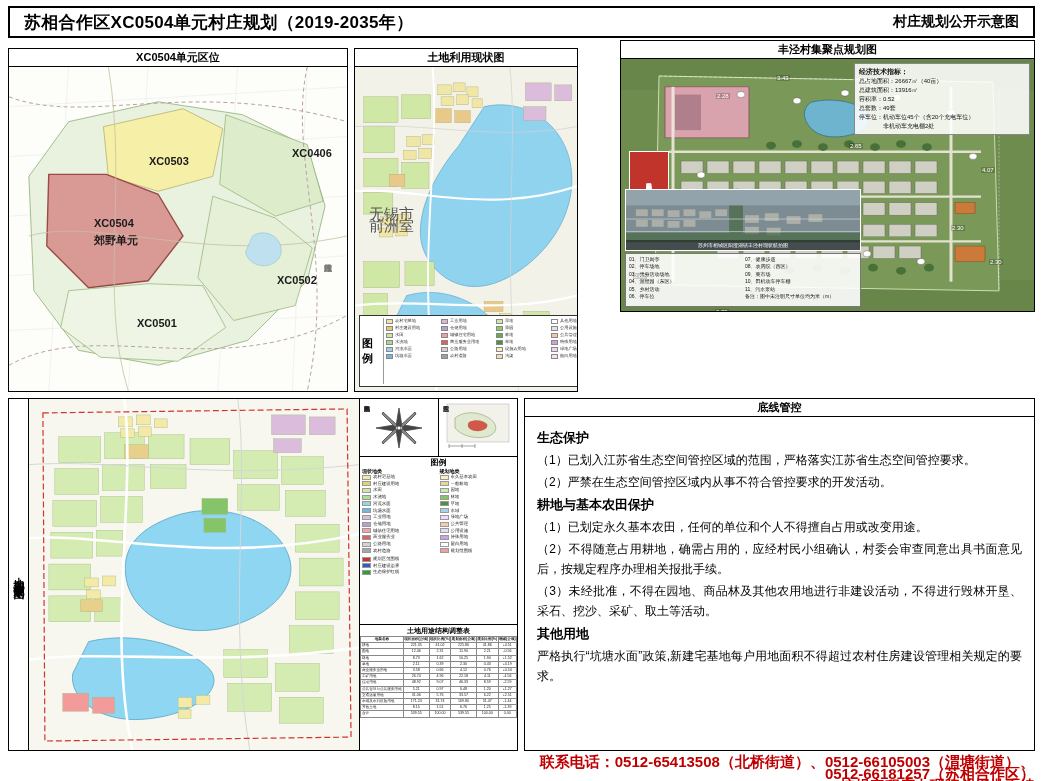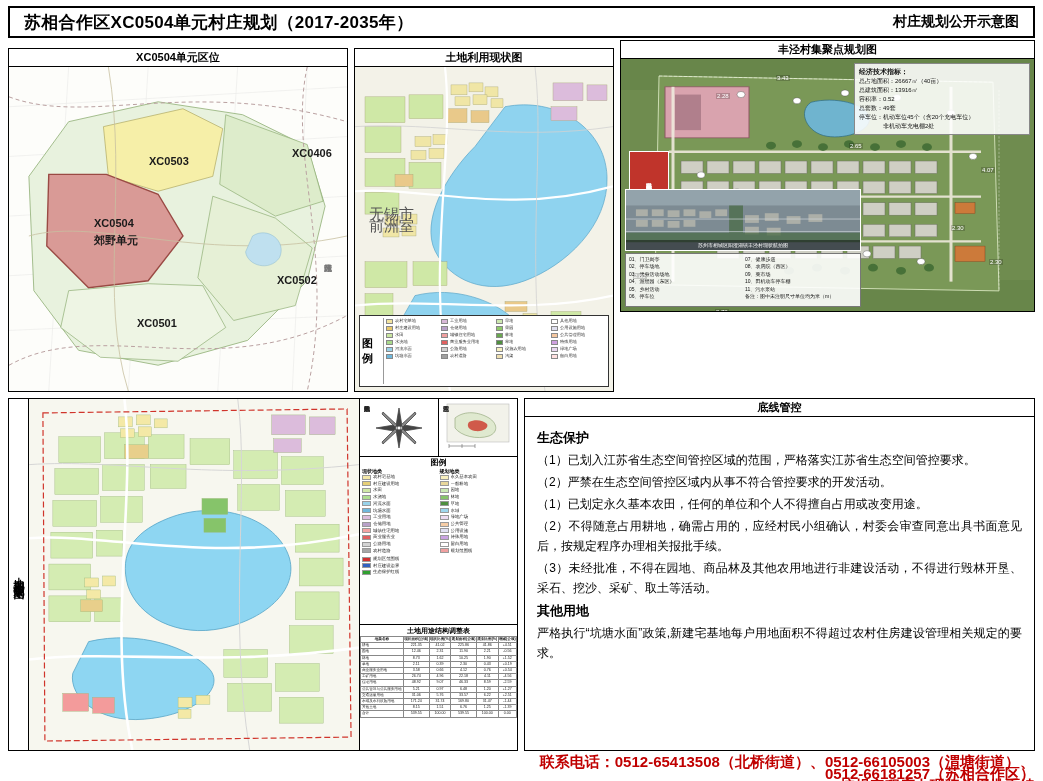"苏相合作区XC0504单元村庄规划（2017-2035年）" div.title { text: 2017-2035 -> 2019-2035 }
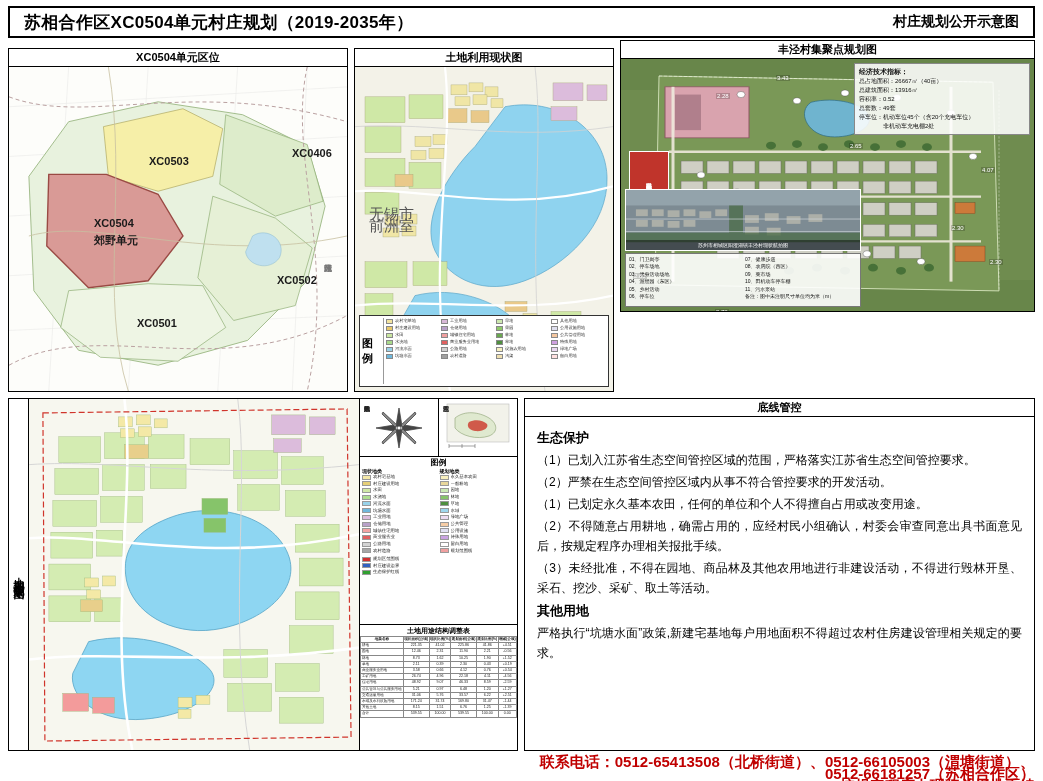"土地利用现状图" #panel-landuse { width: 260px -> 224px }
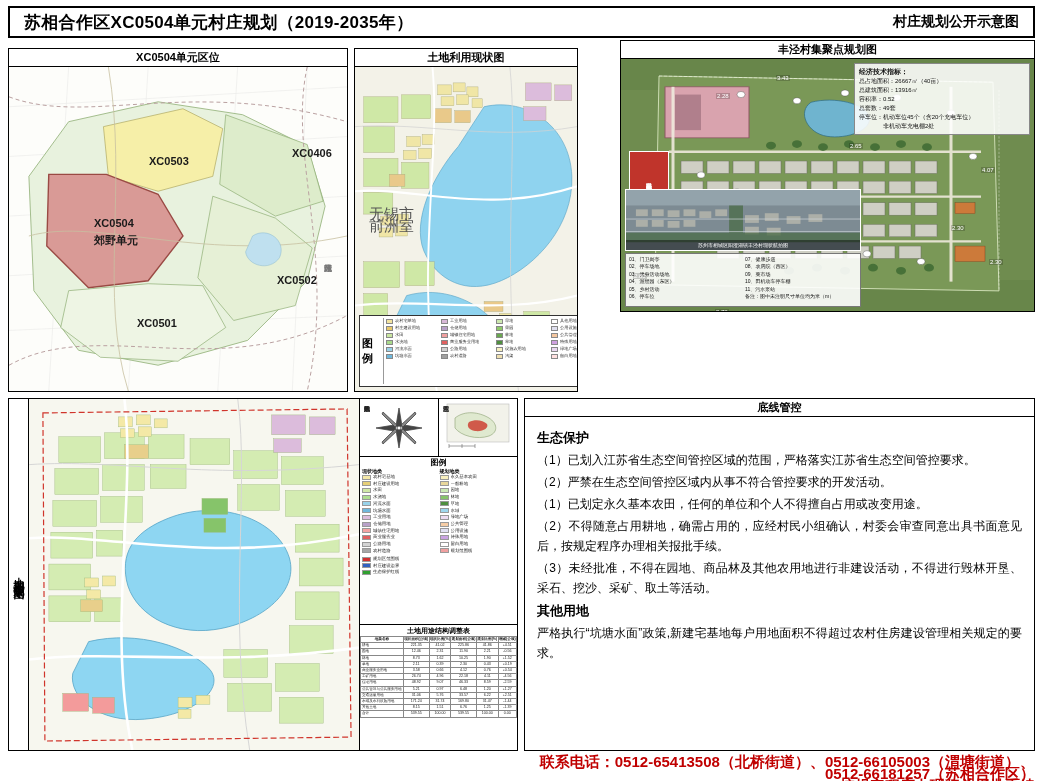"耕地与基本农田保护" div.sec-h { html: none -> <div>耕地与基本农田保护</div> }
